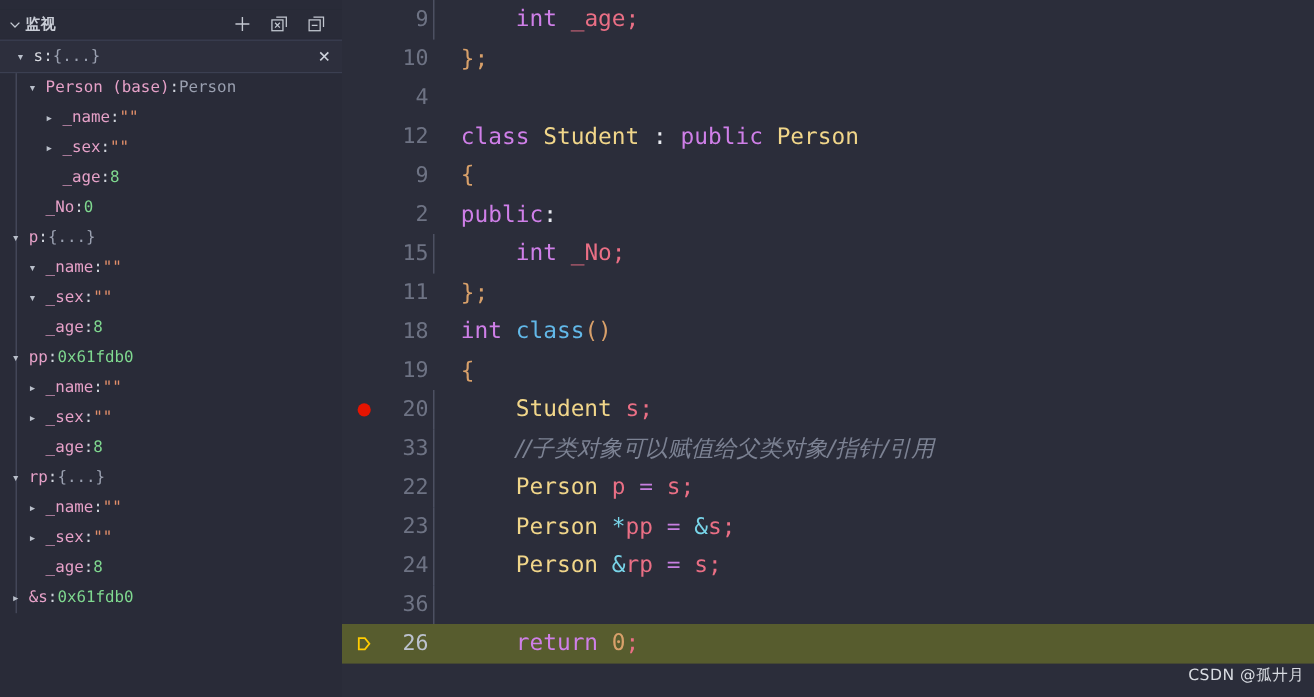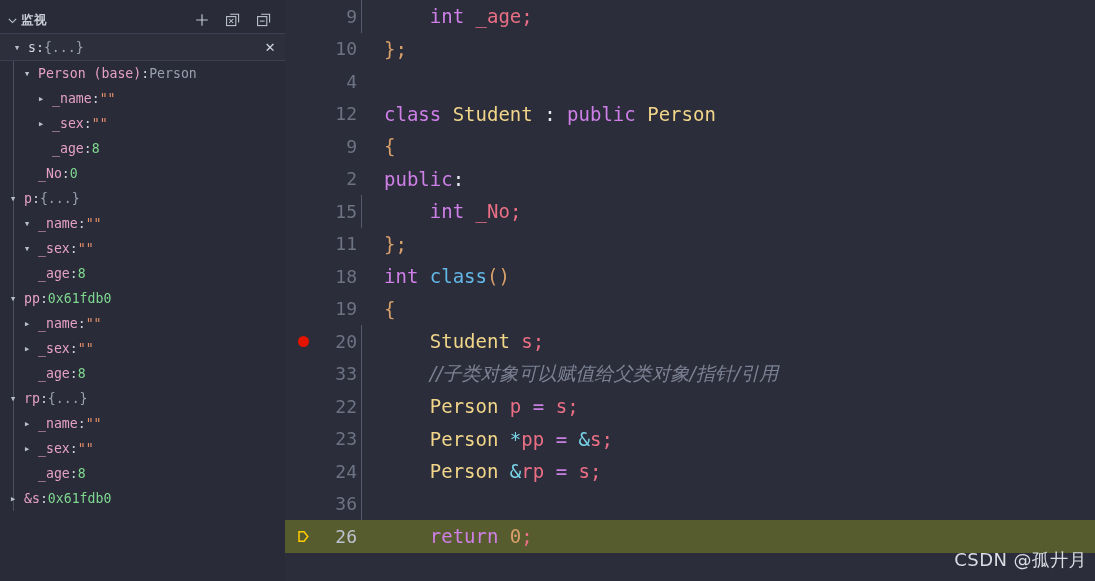"CSDN @孤廾月" .watermark { font-size: 18px -> 13px }
